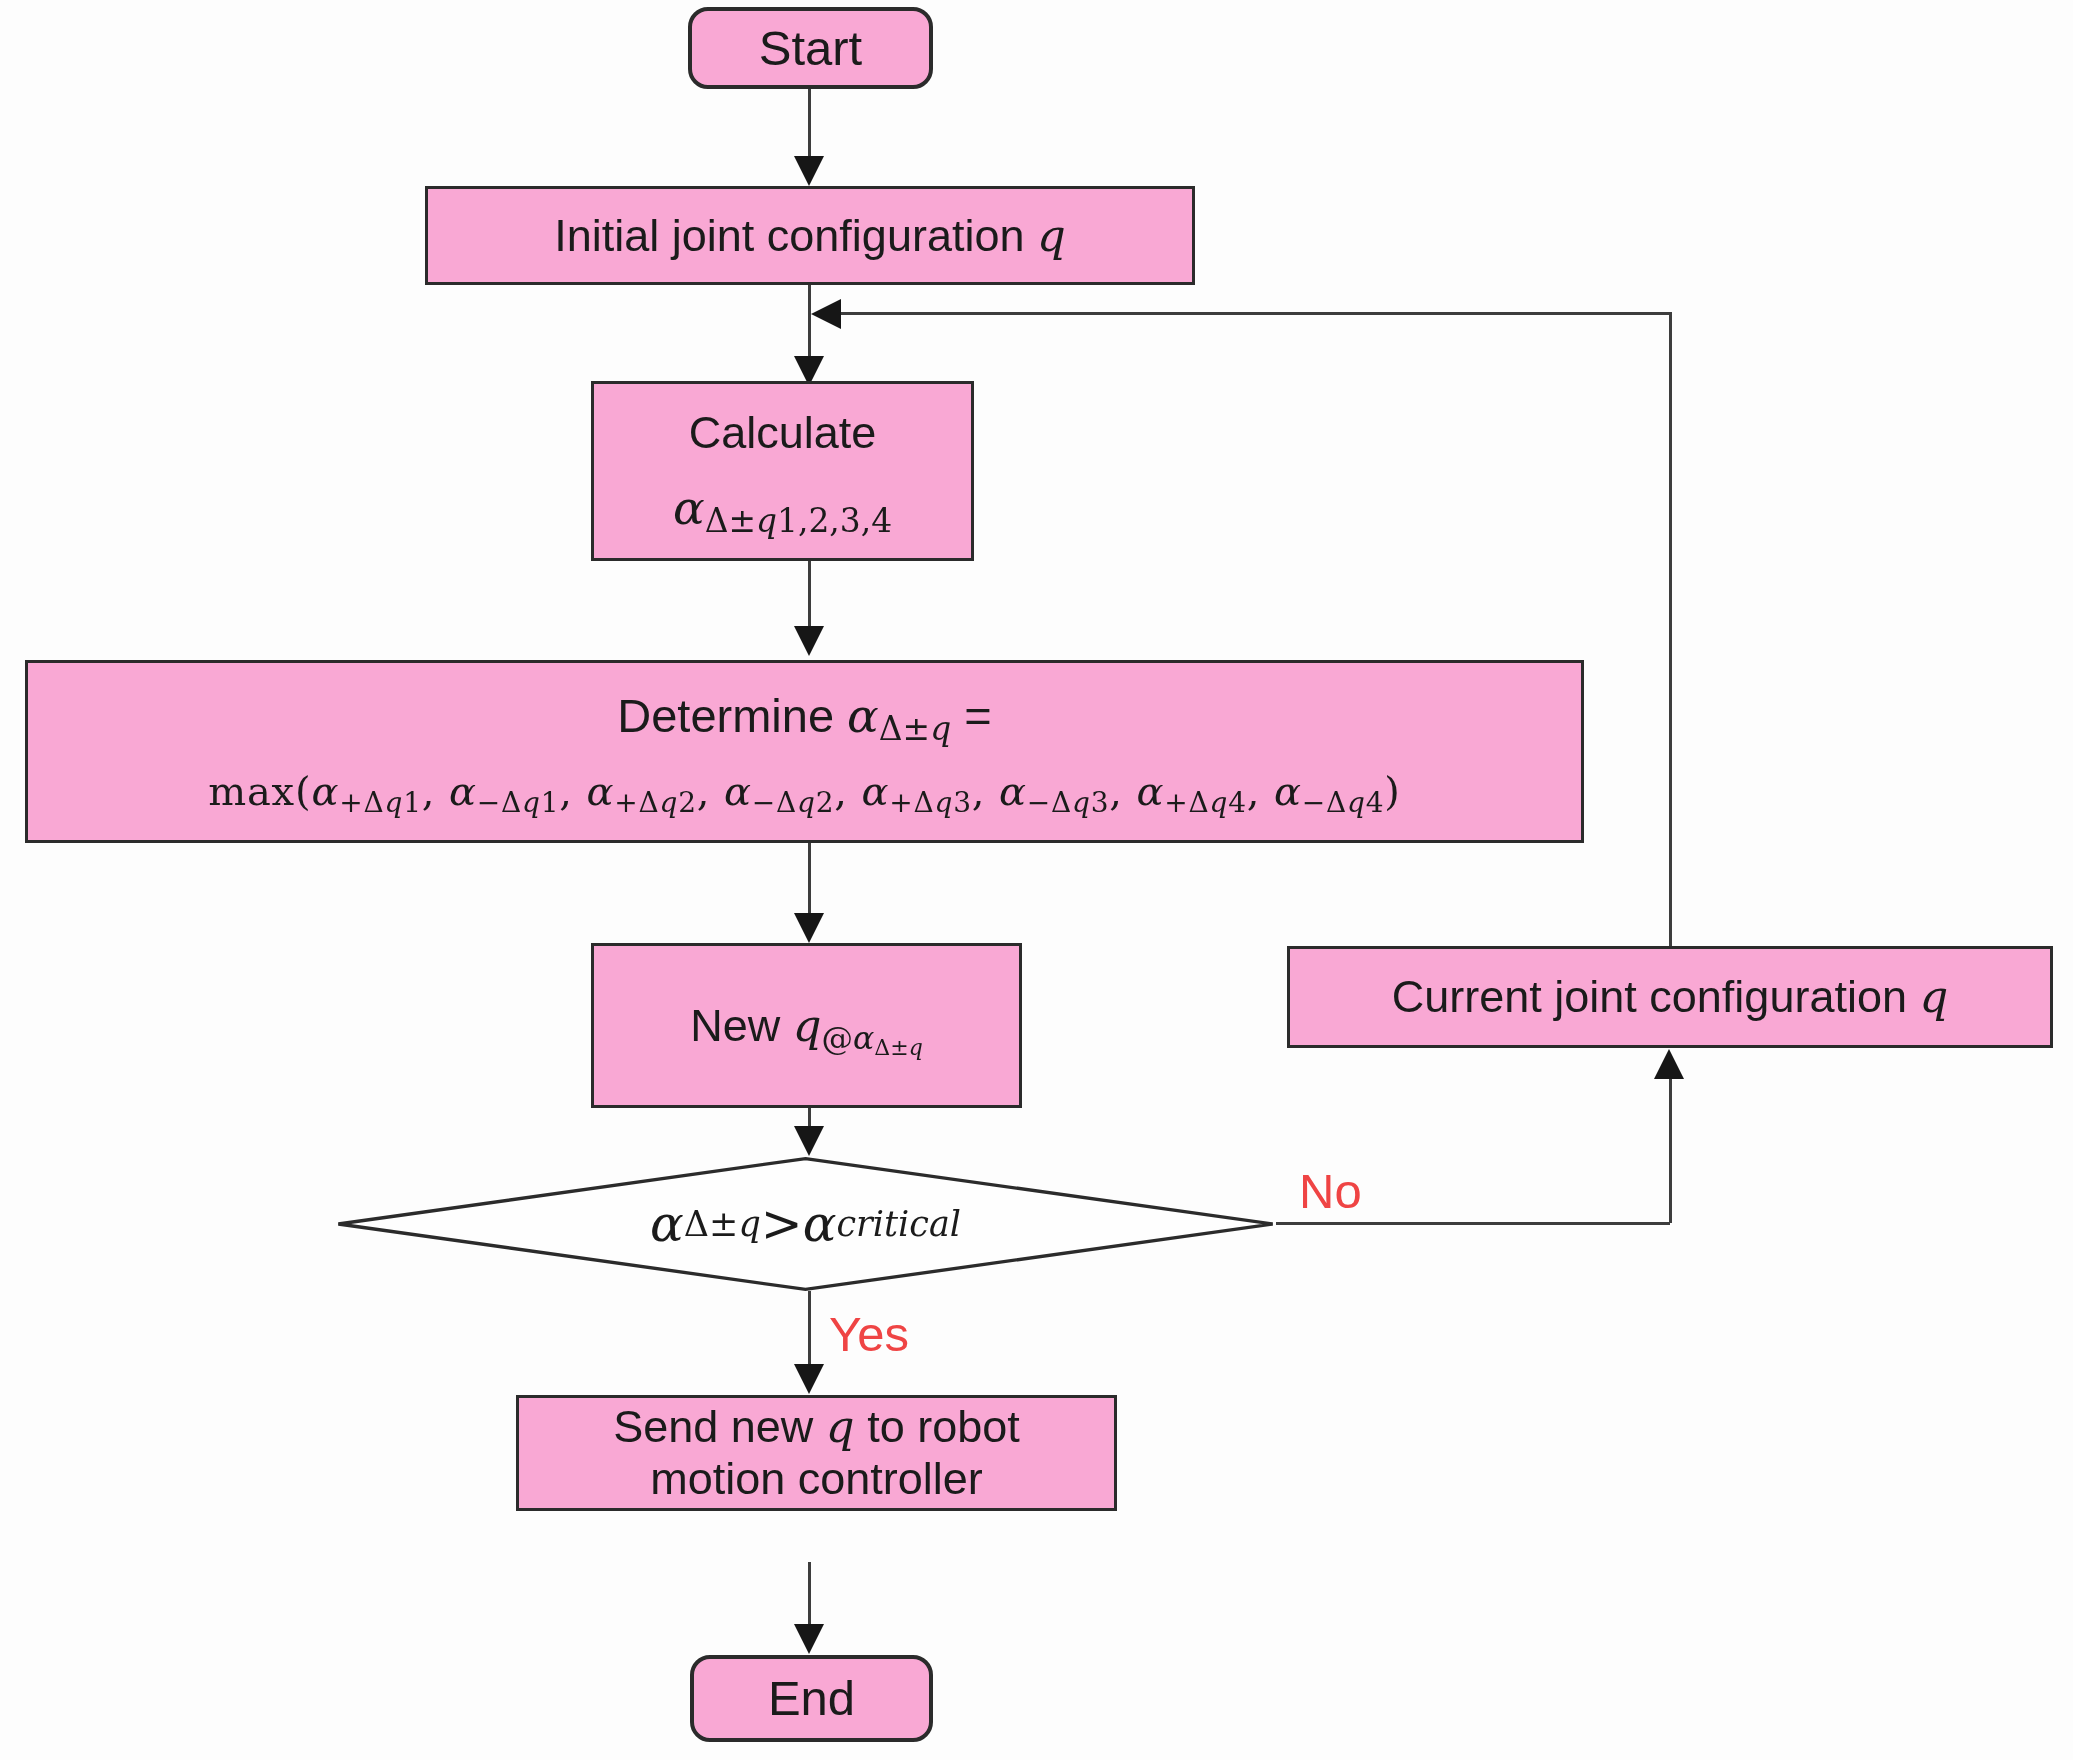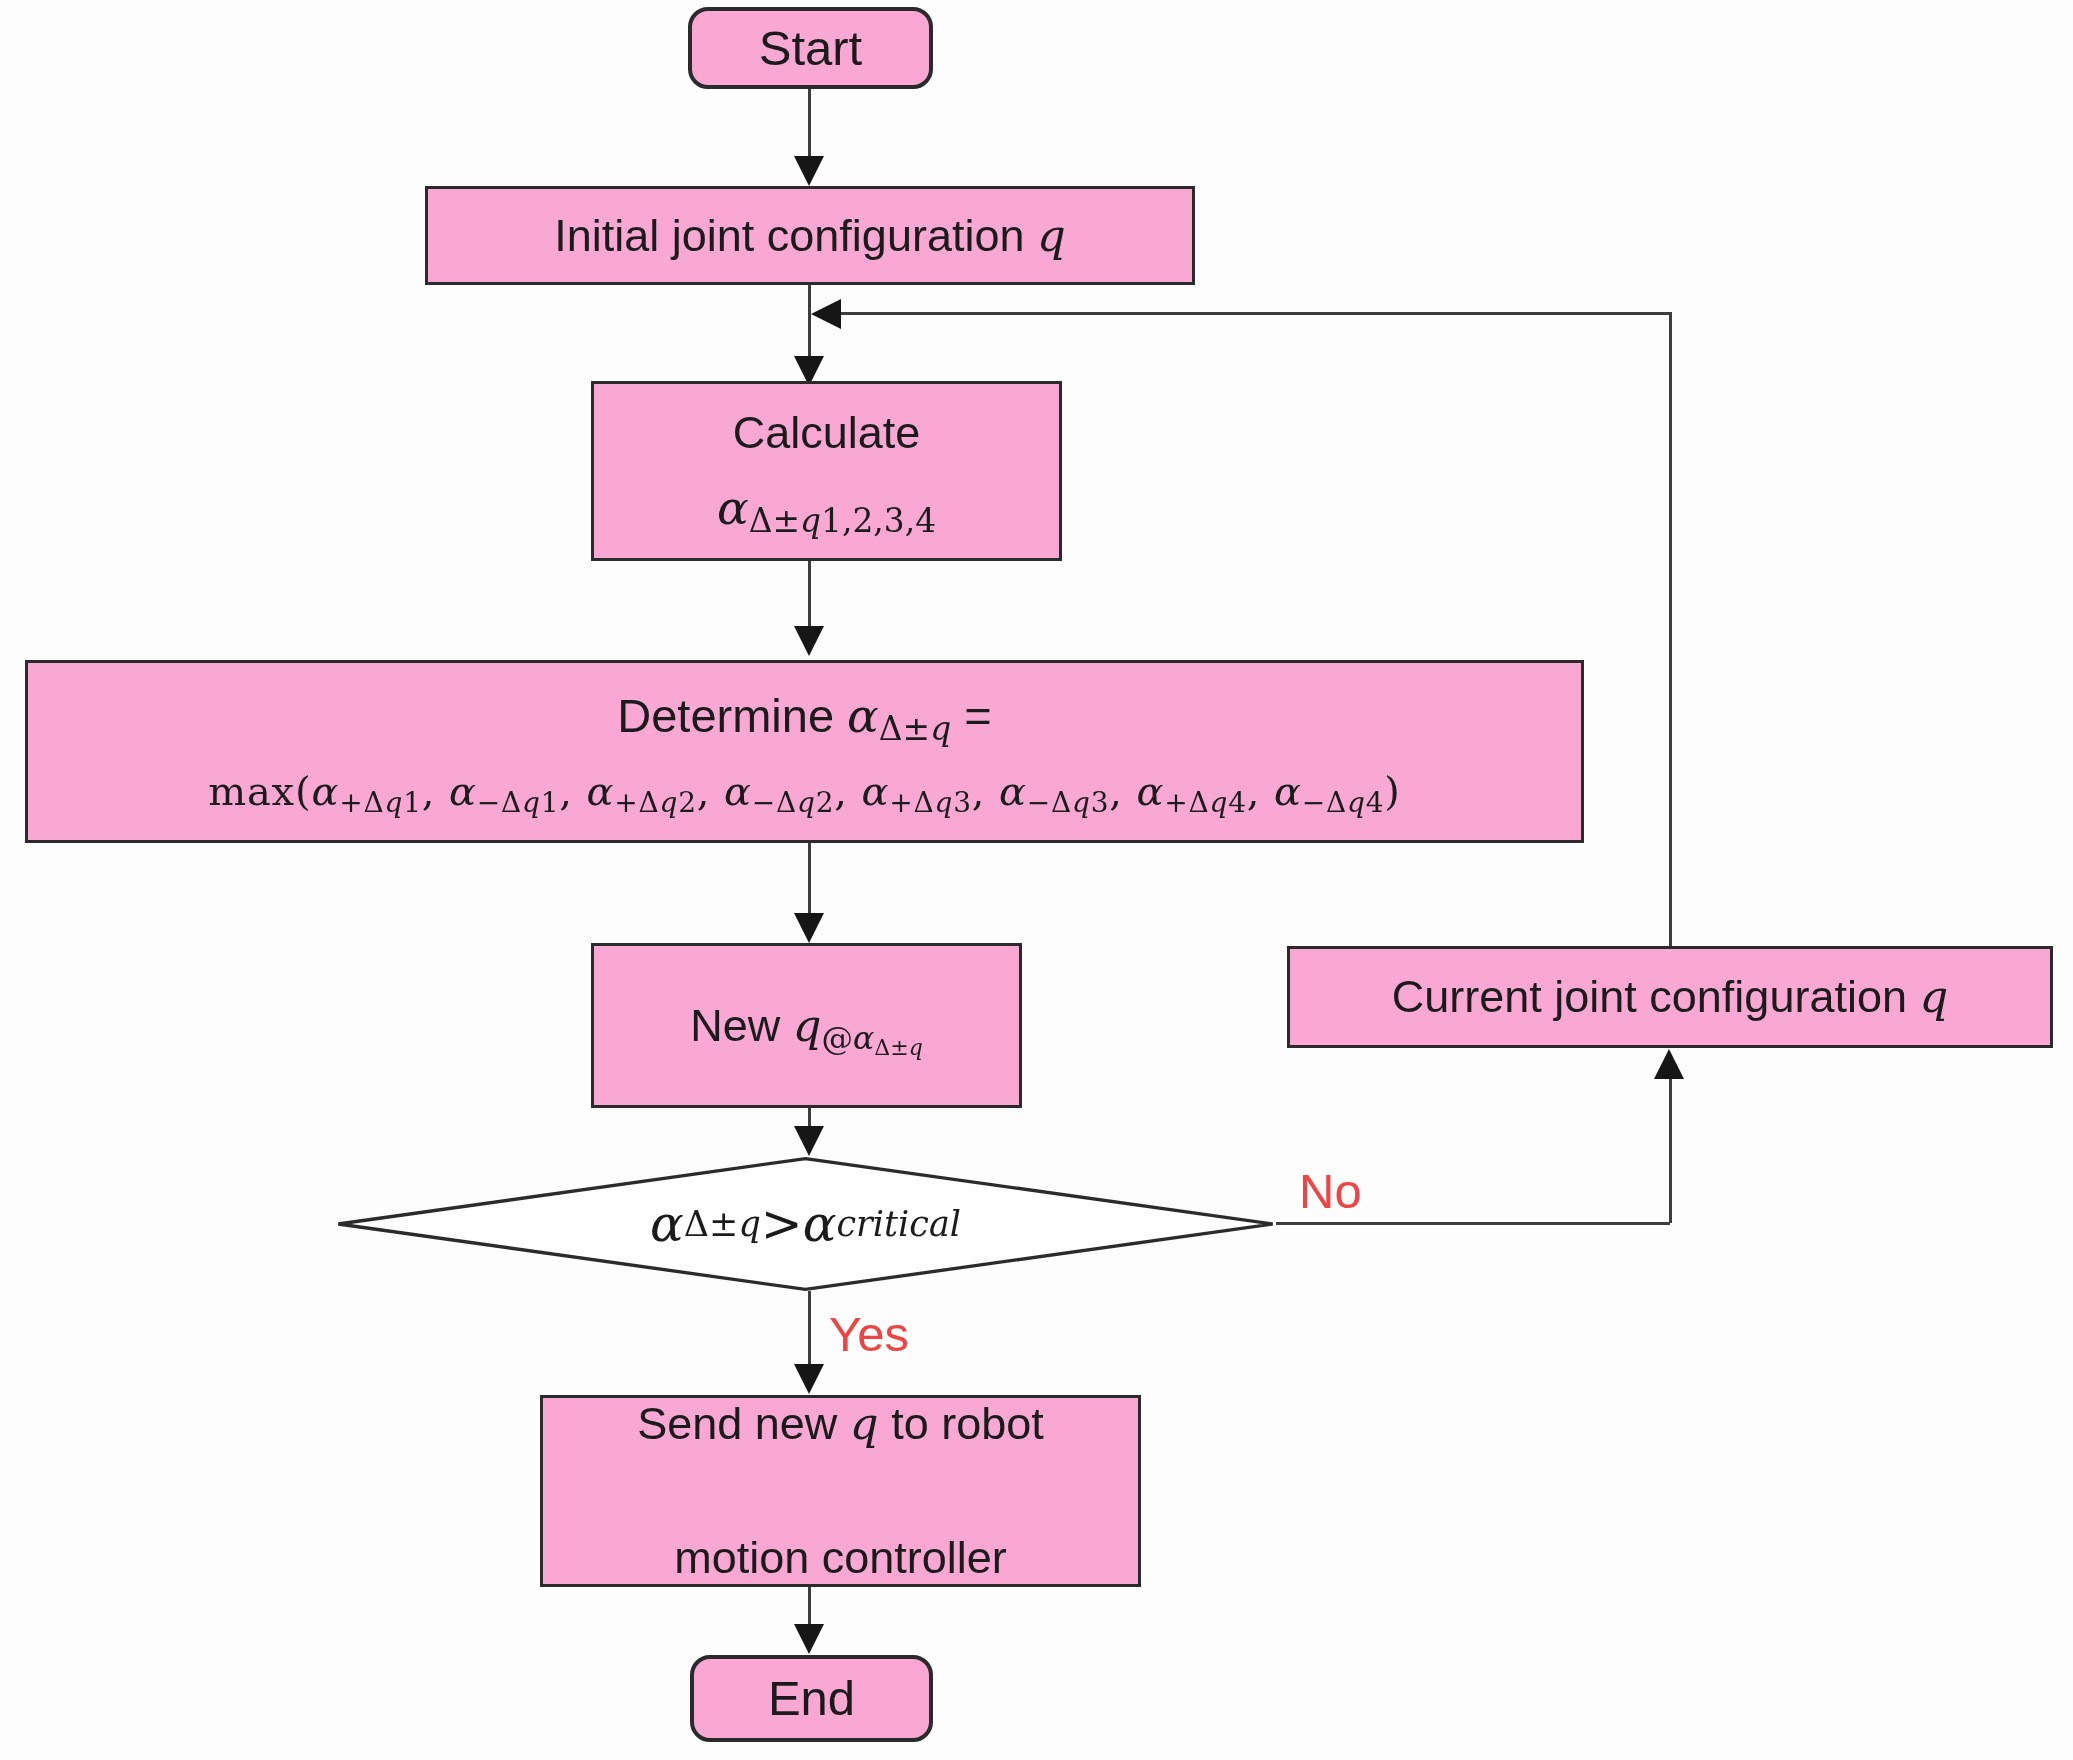"Calculate" div.box { width: 471px -> 383px }
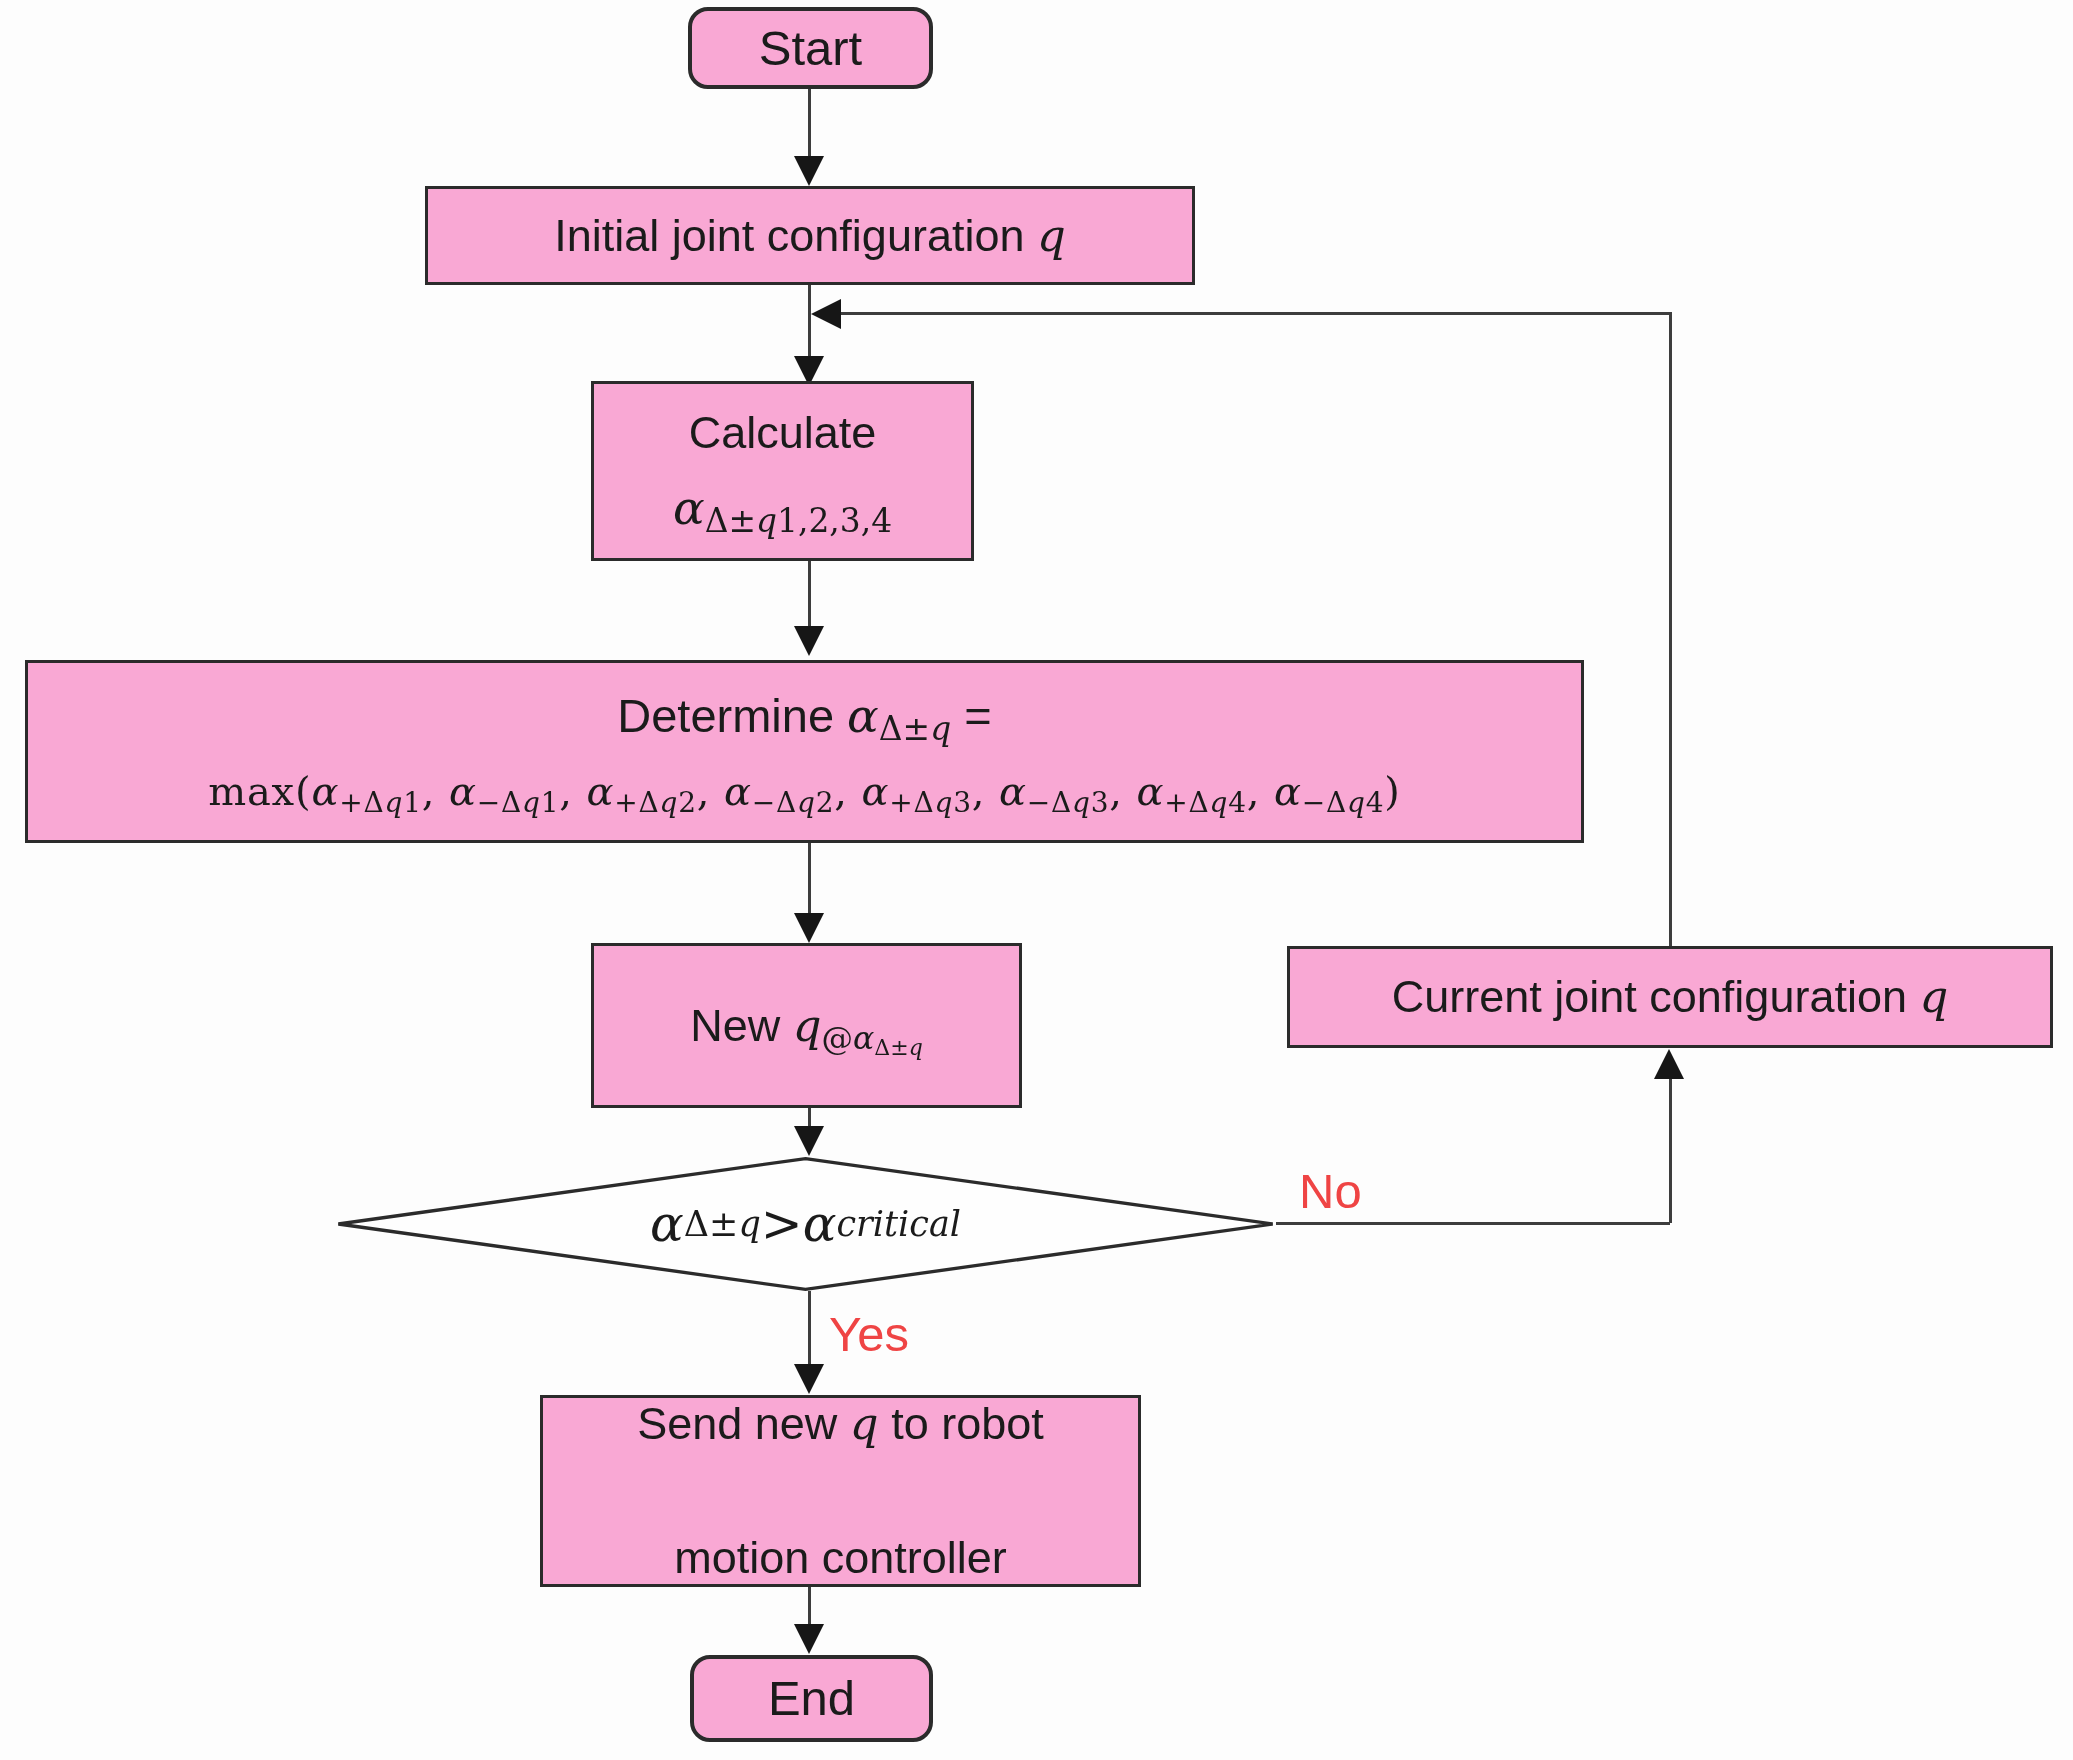"Send new q to robot" div.box { height: 192px -> 116px; justify-content: space-between -> center; left: 540px -> 516px }
